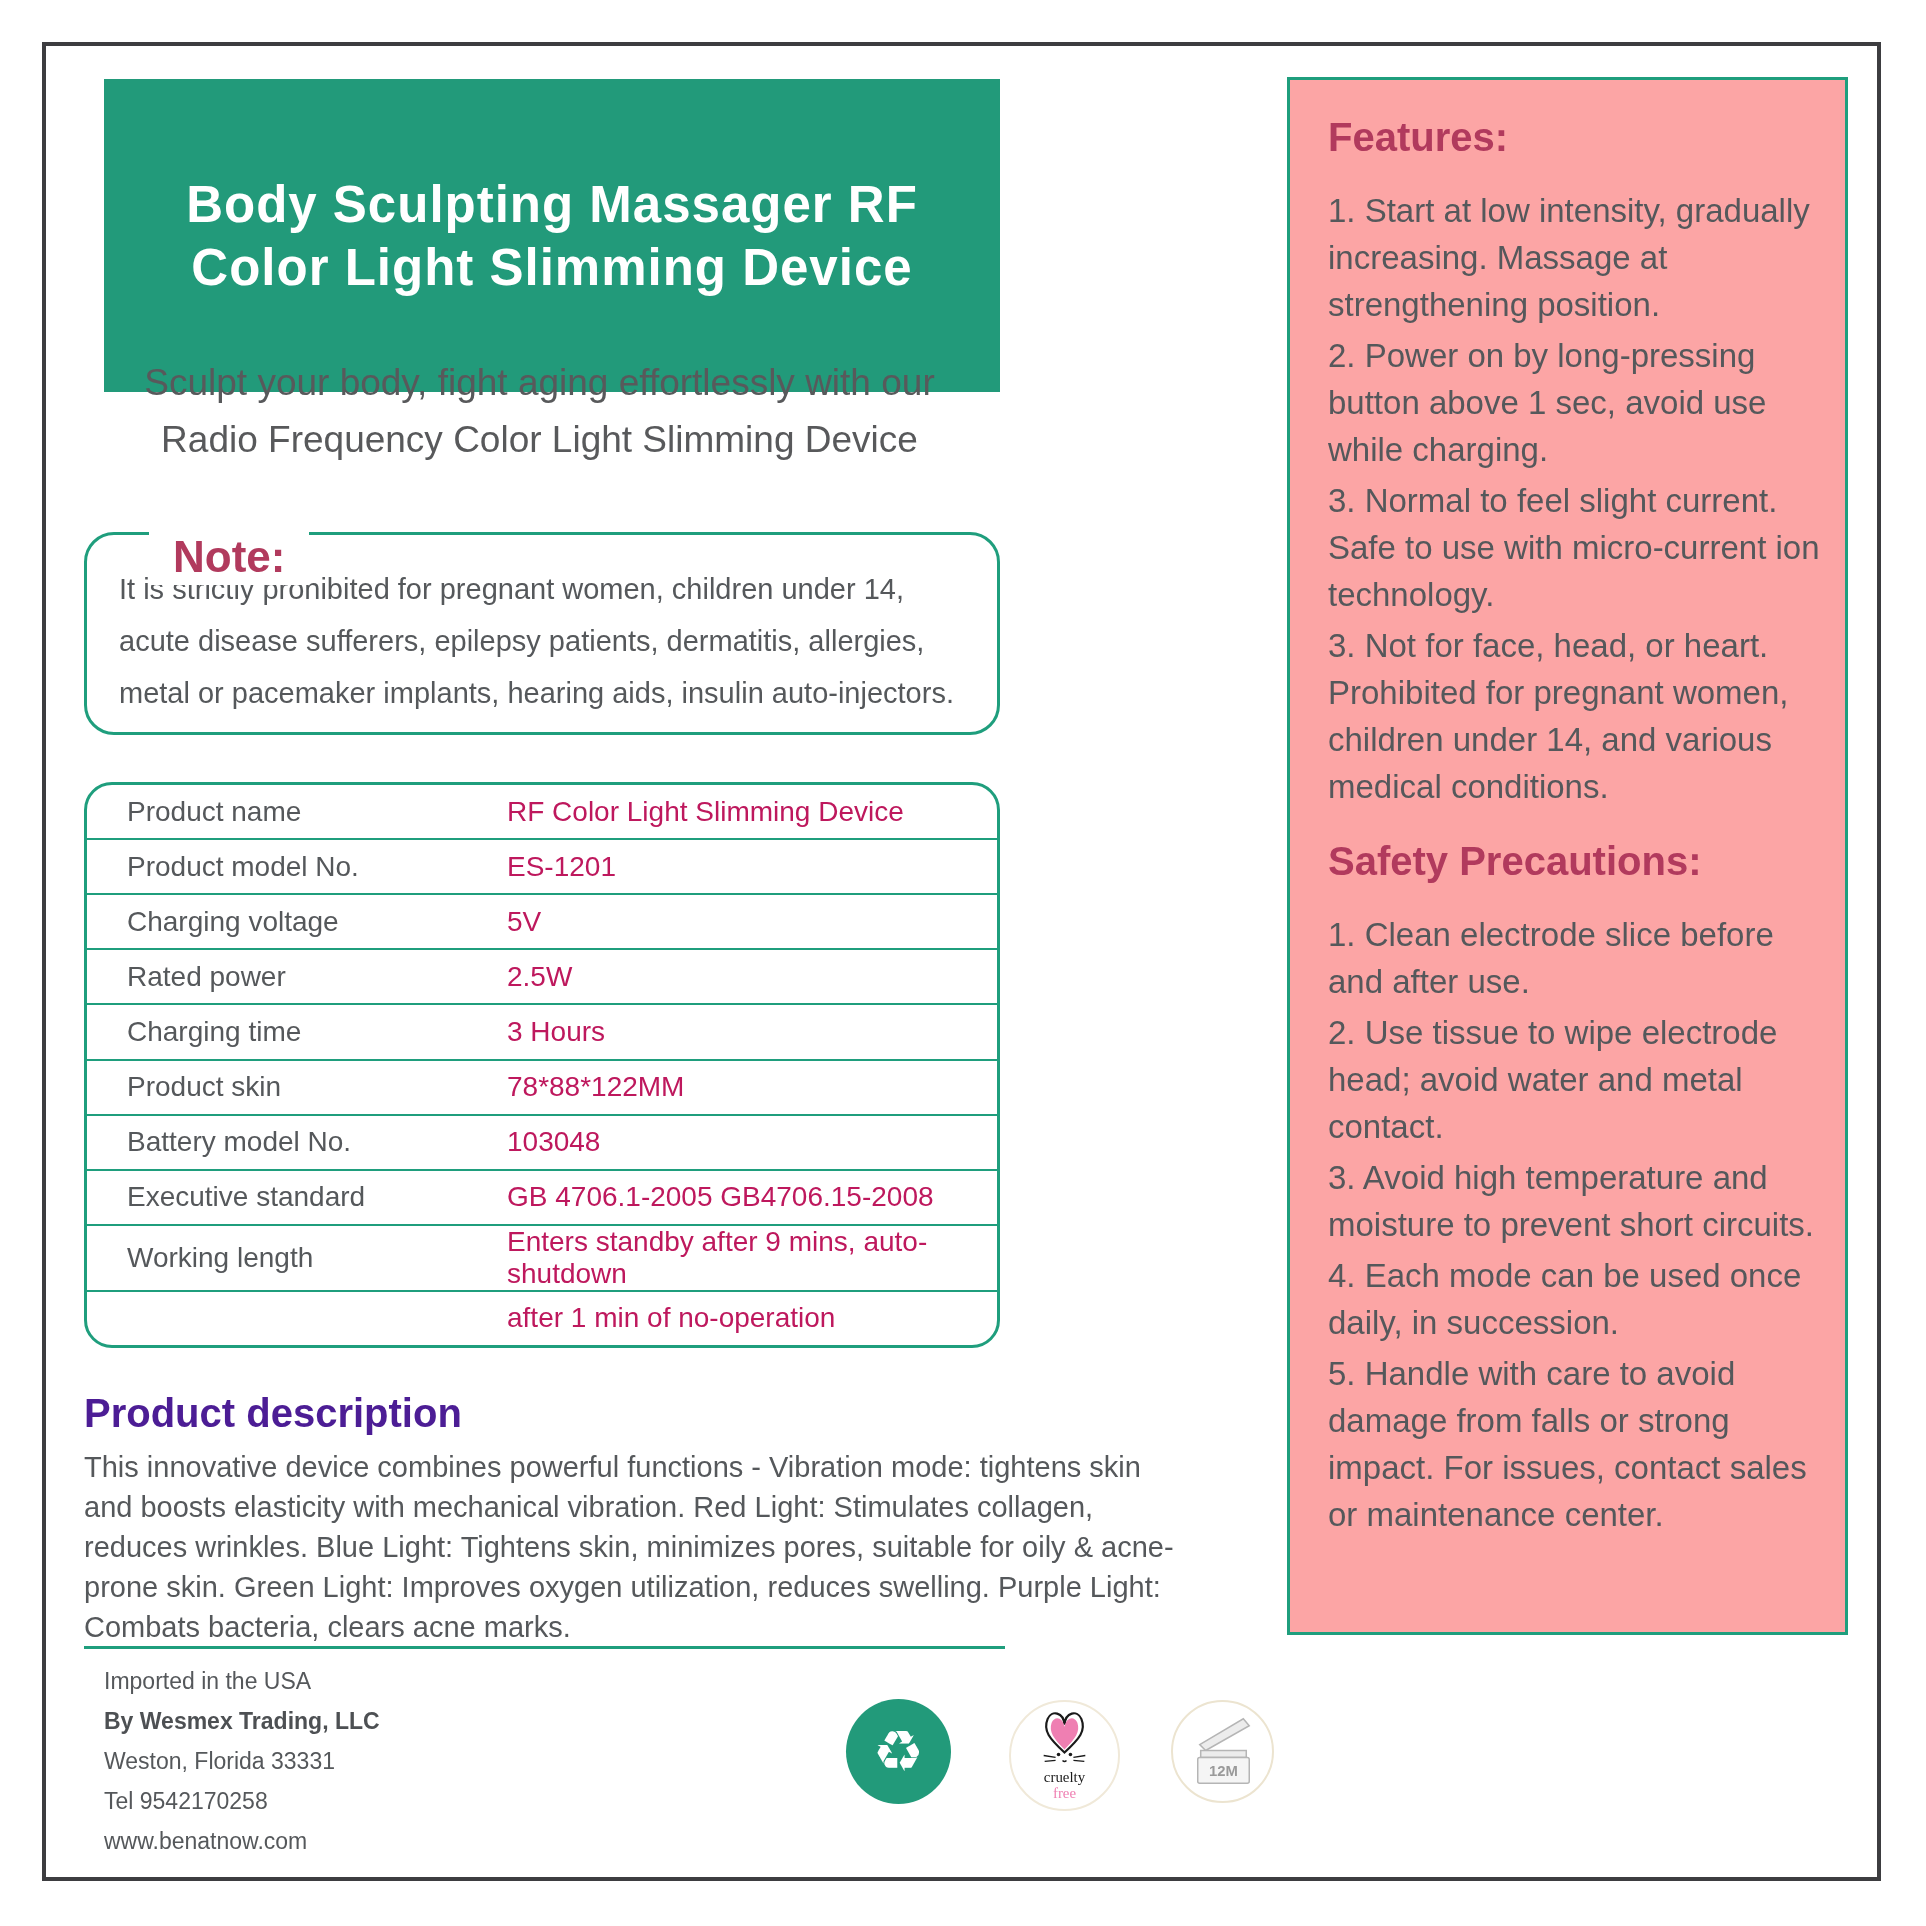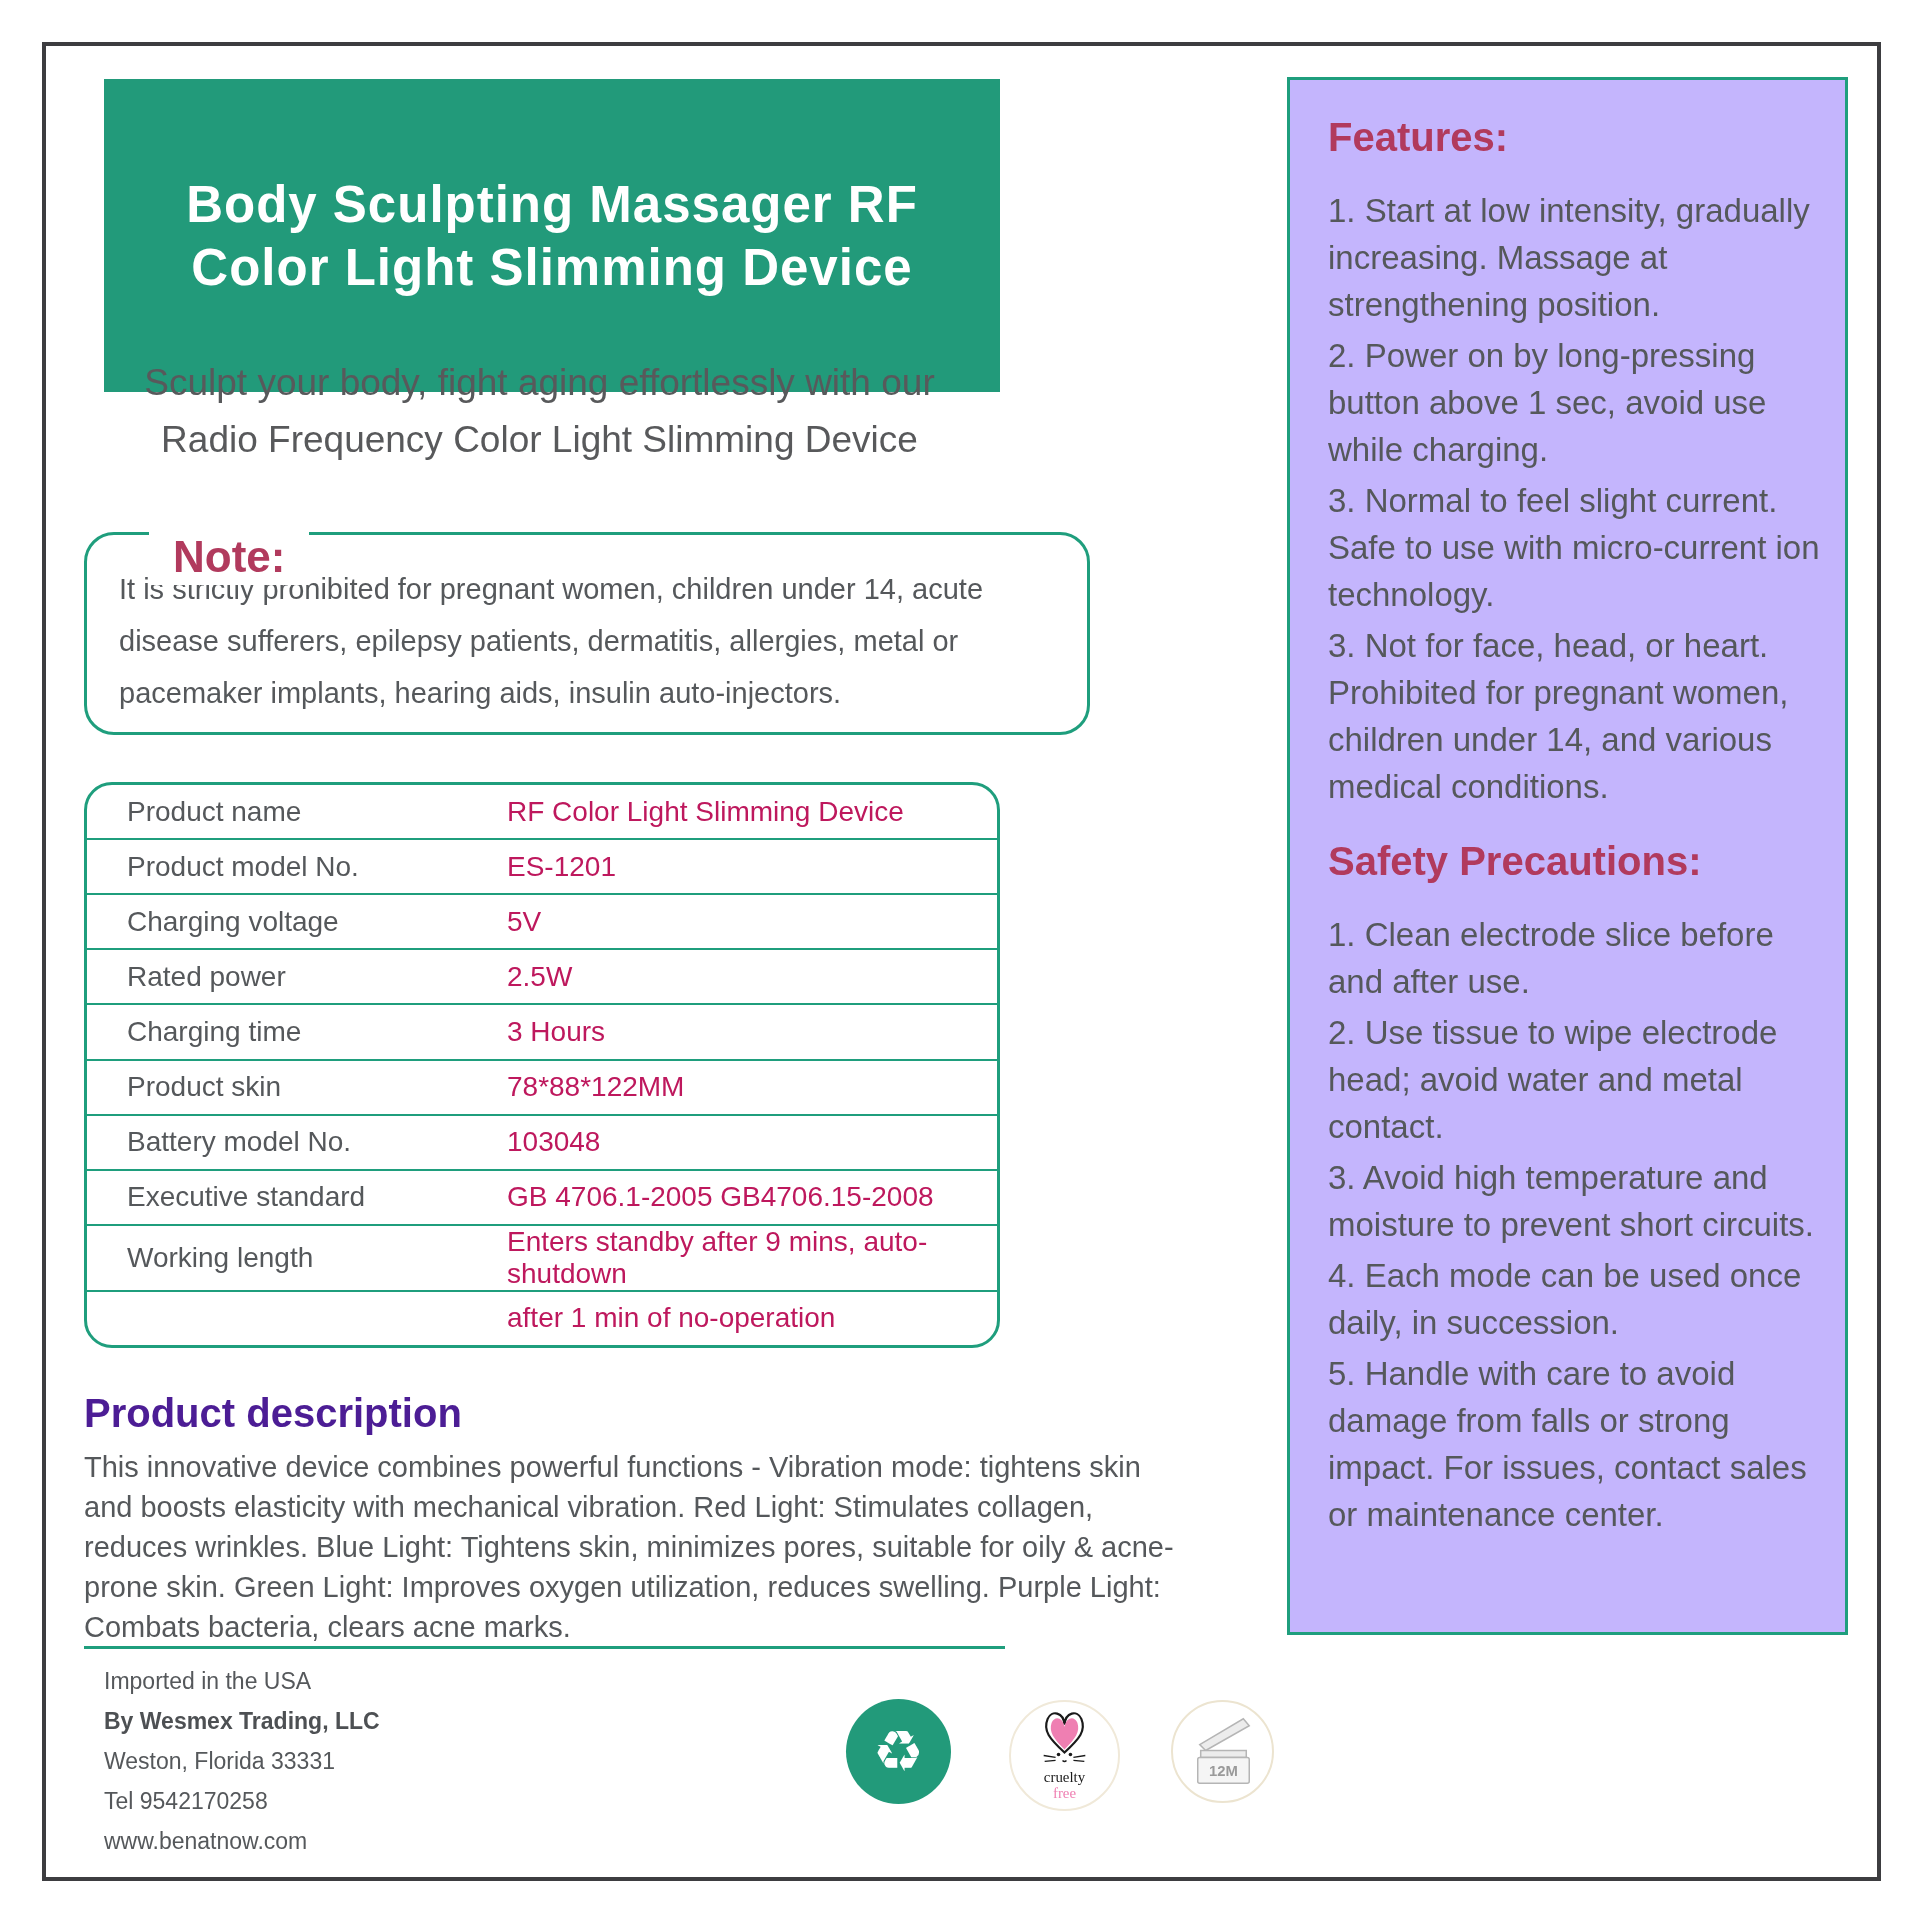"Features:" .sidebar { background: #c4b5fd -> #fca5a5 }
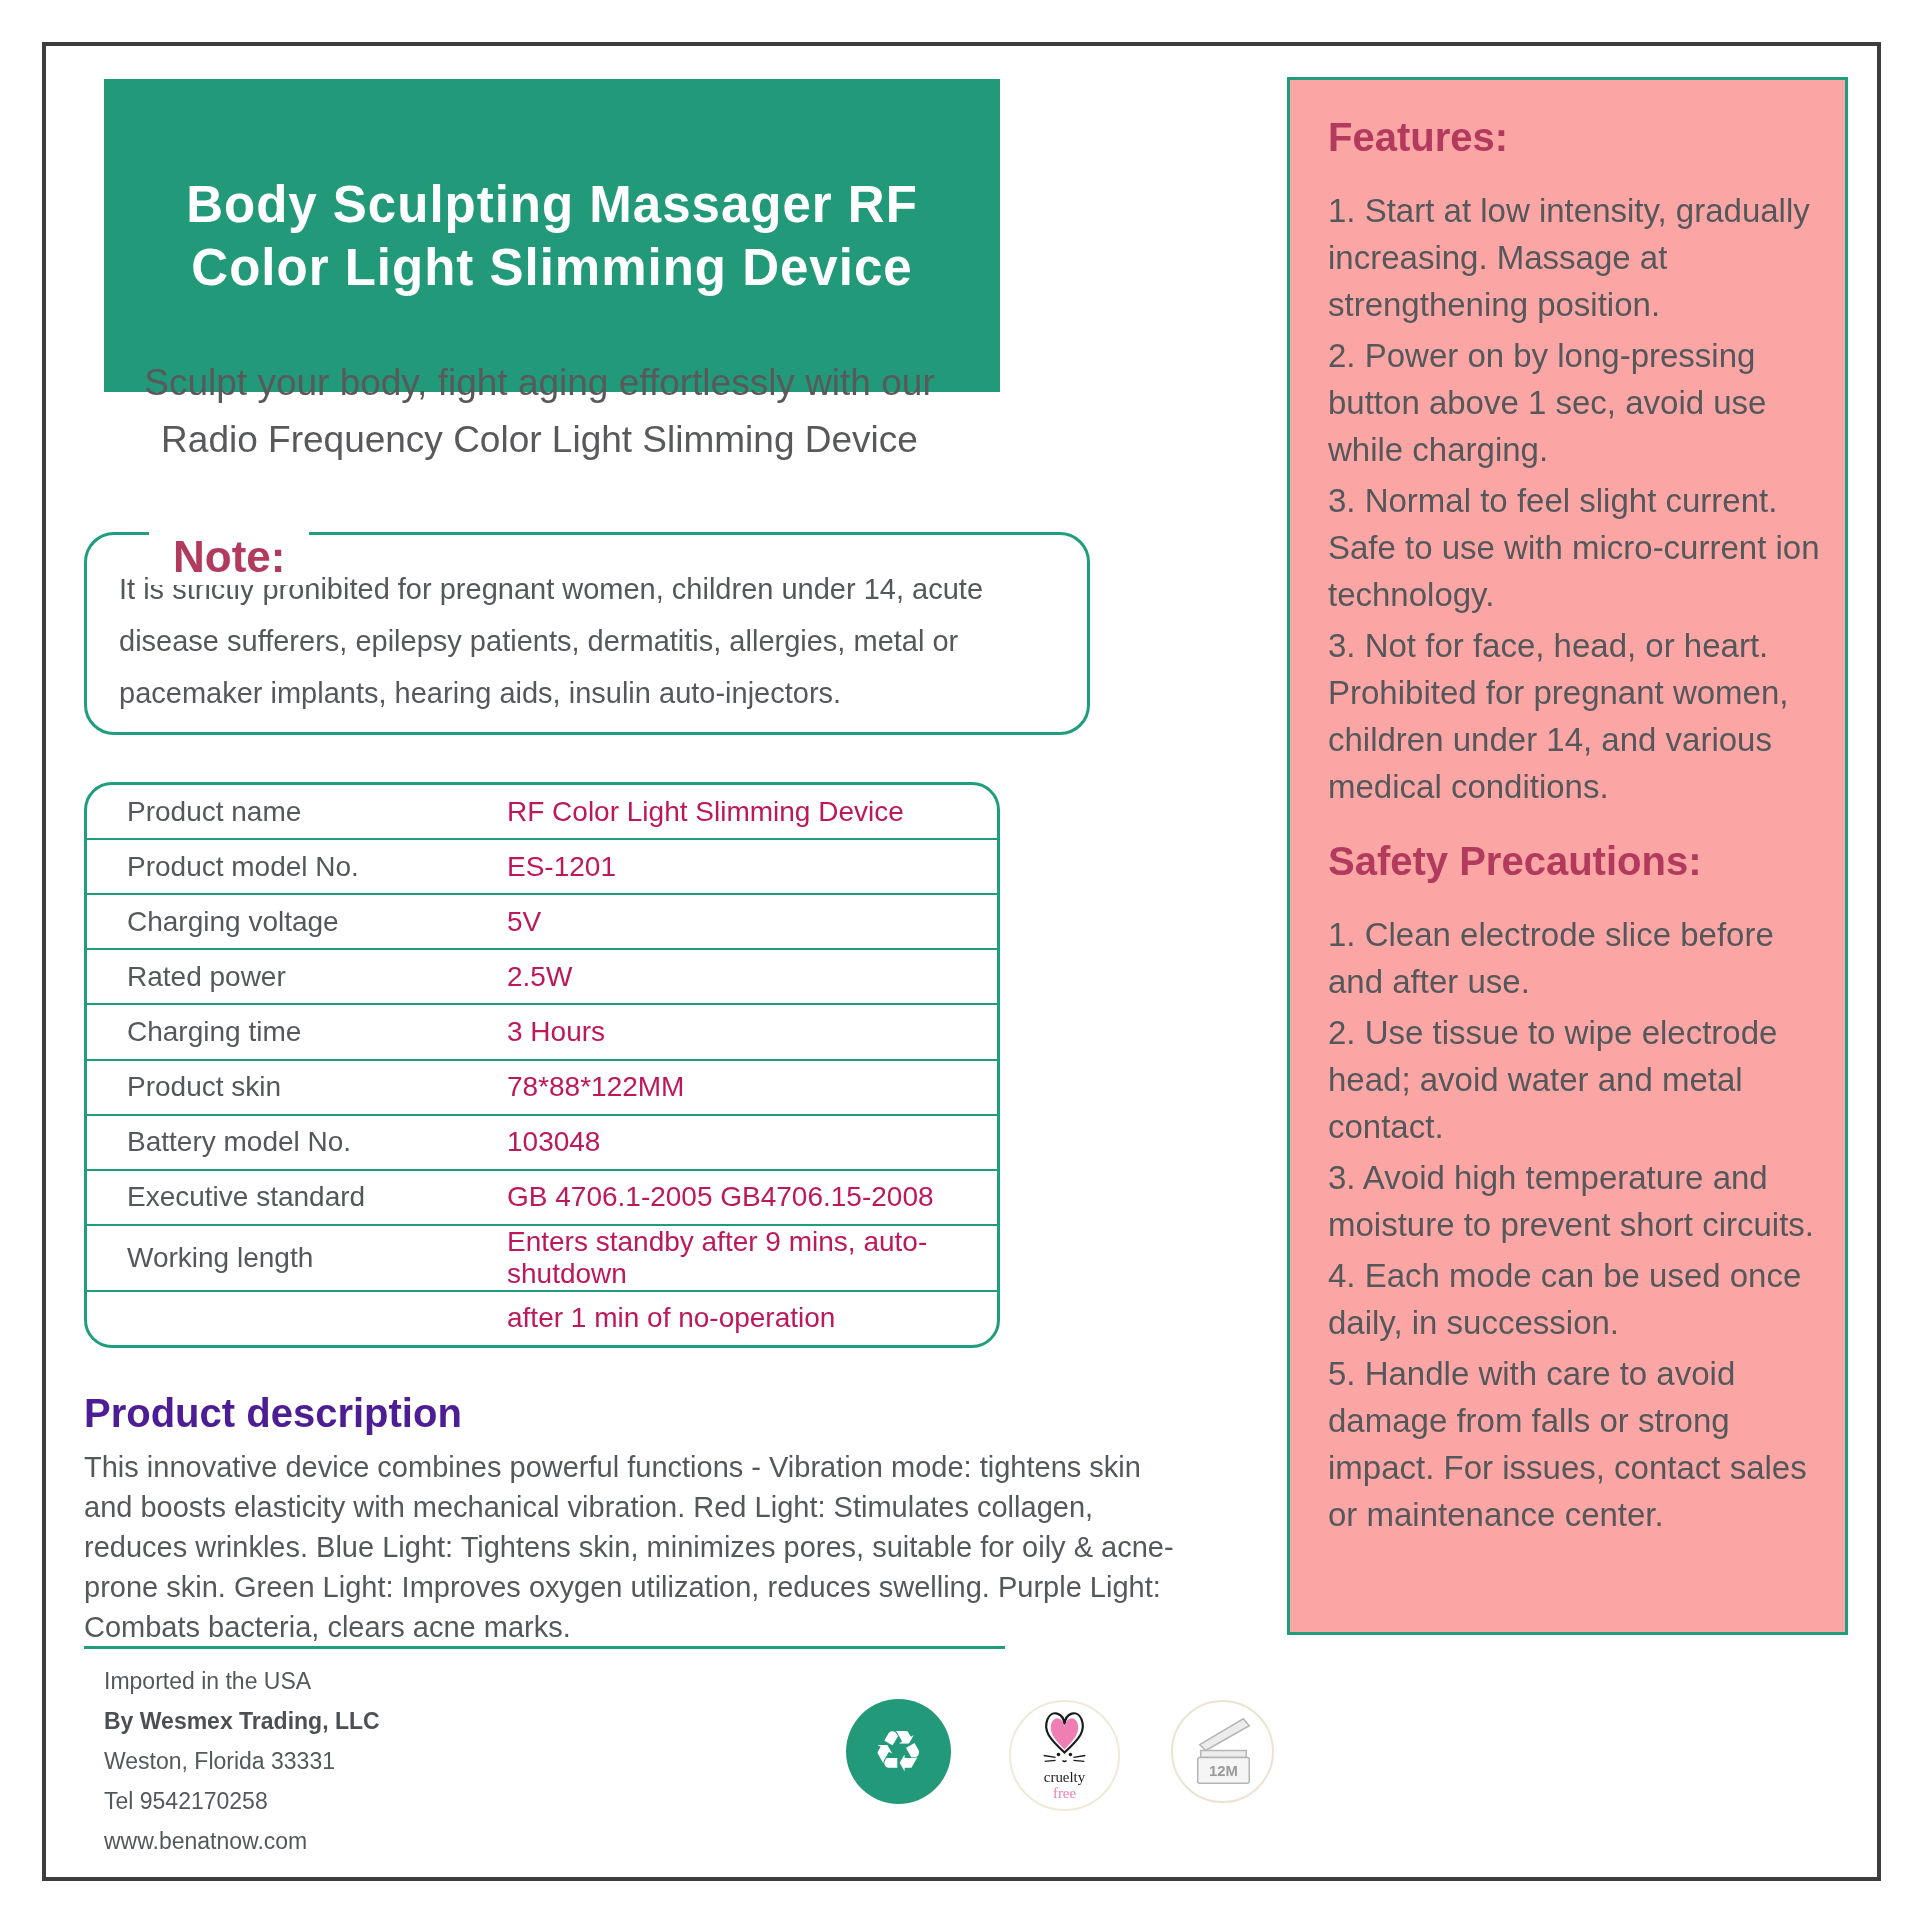"It is strictly prohibited for" .note-box { width: 1006px -> 916px }
